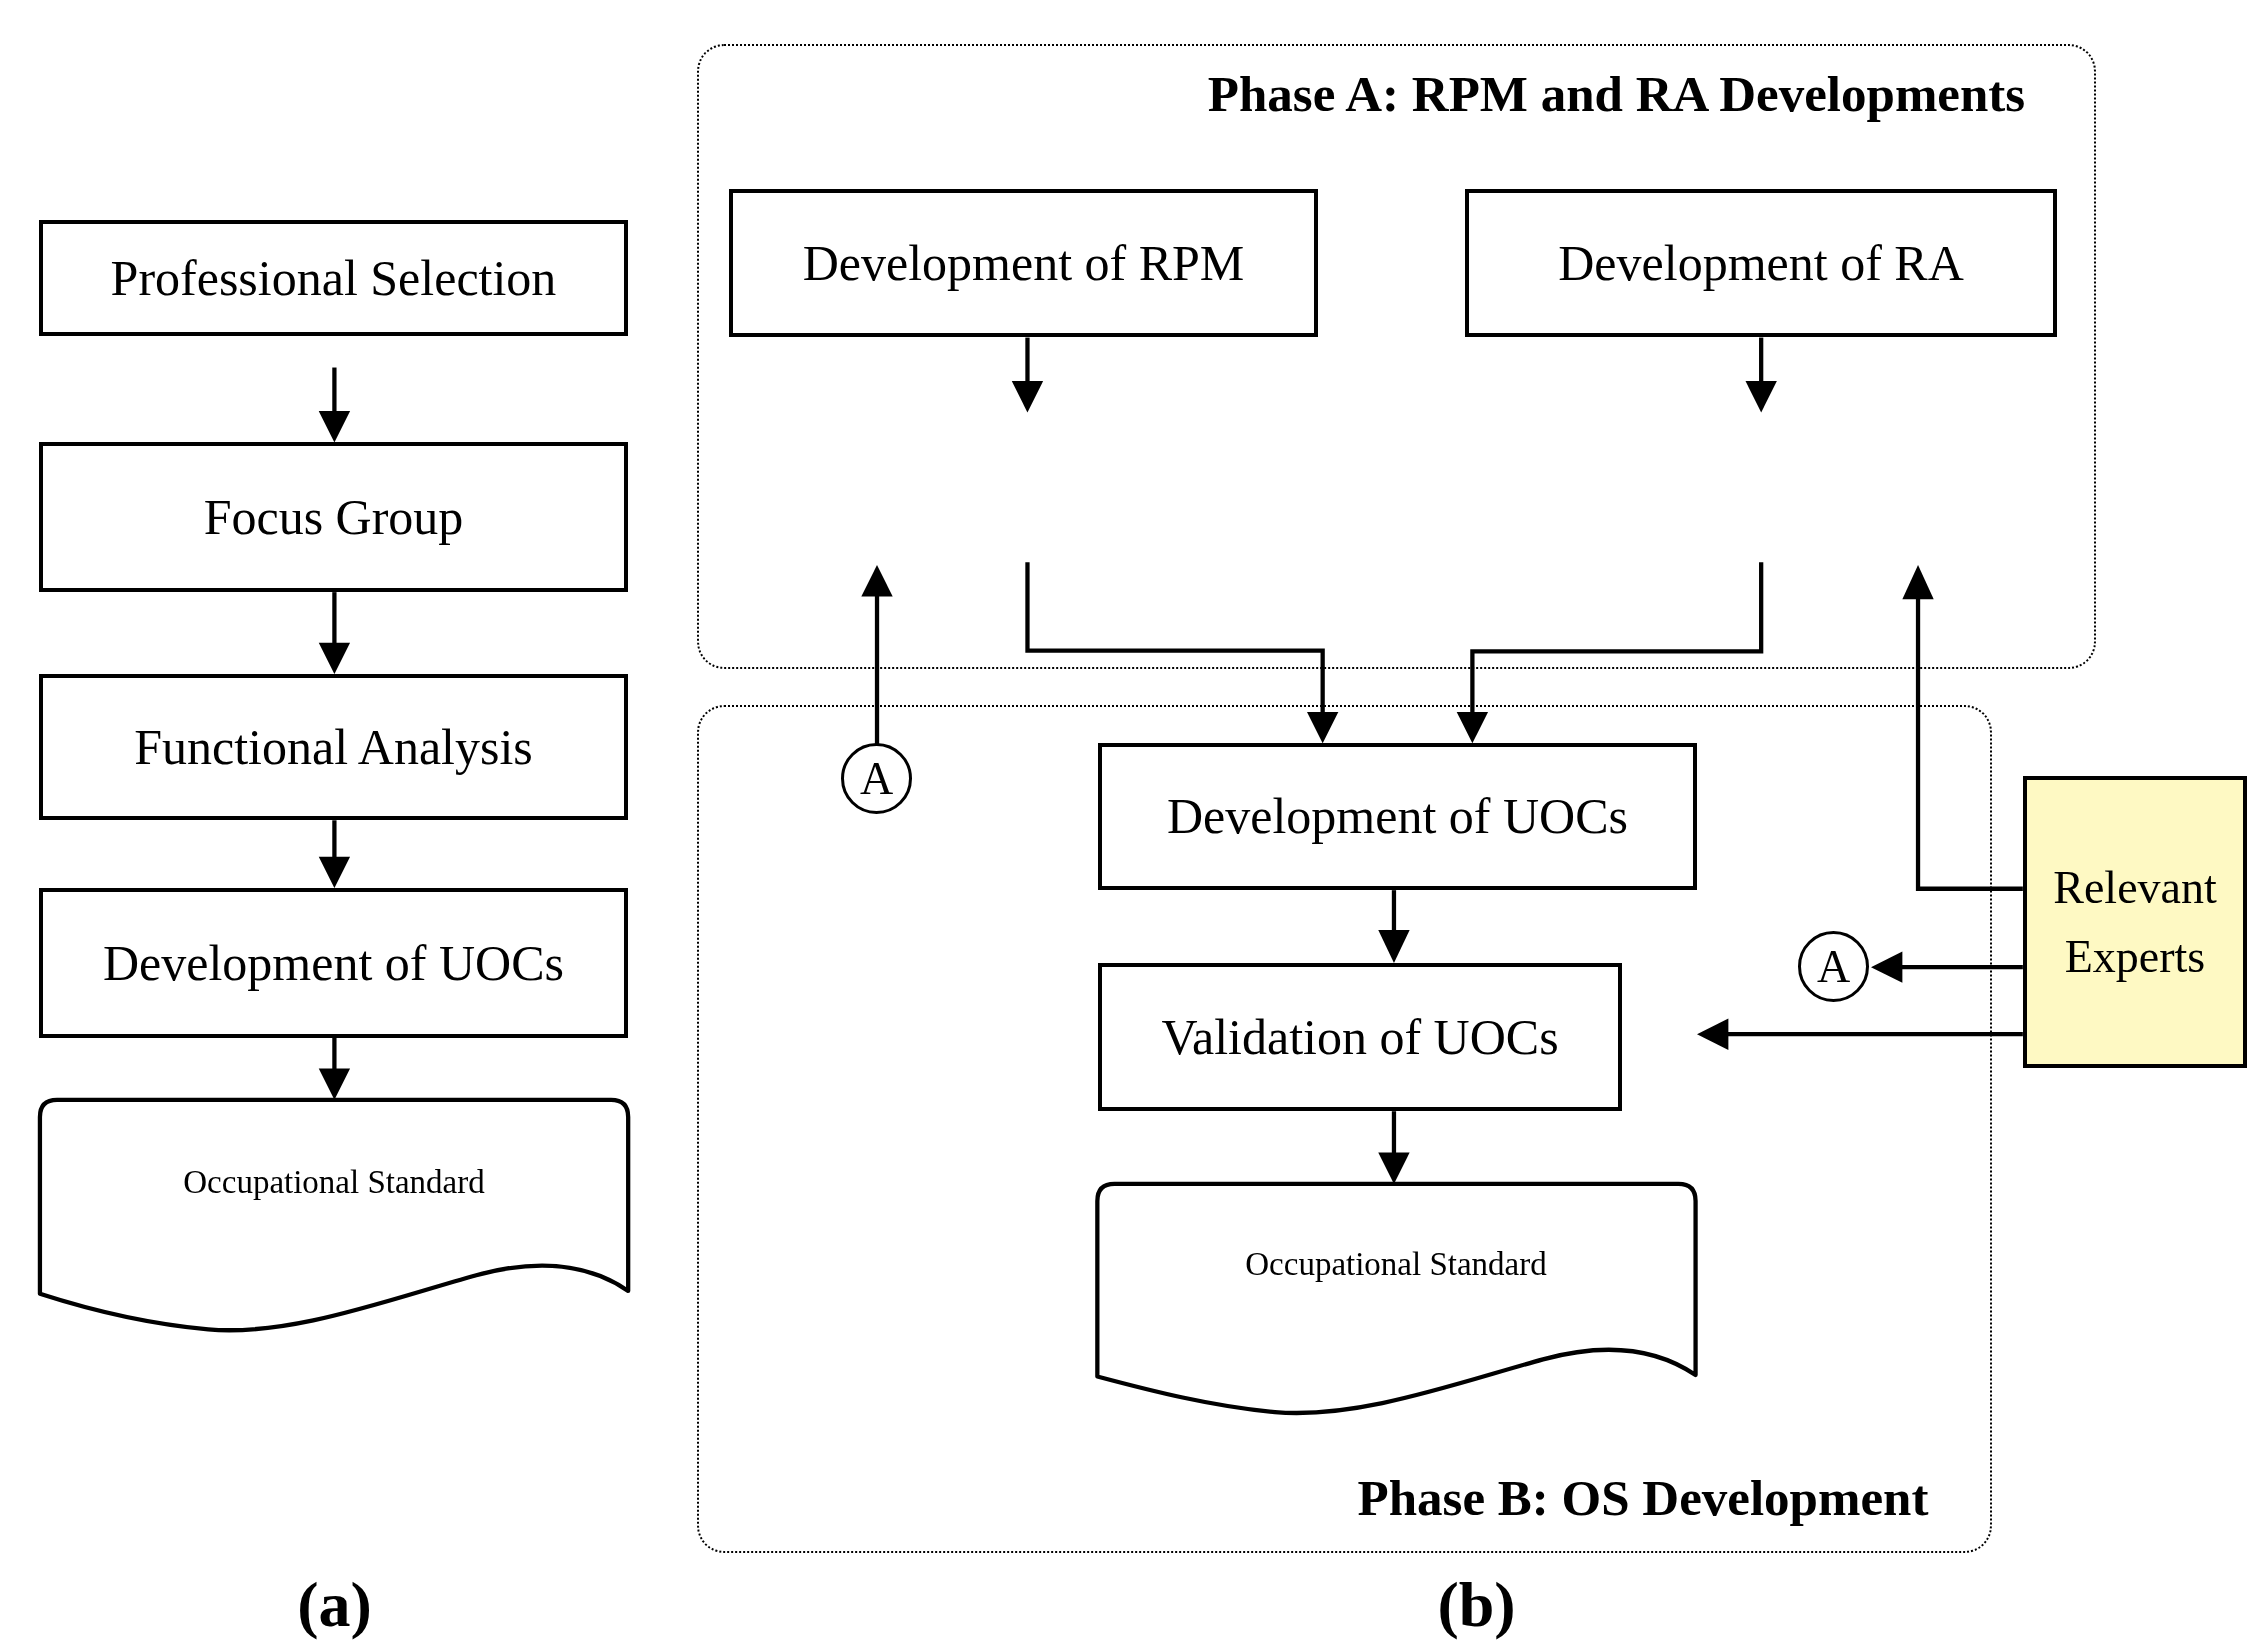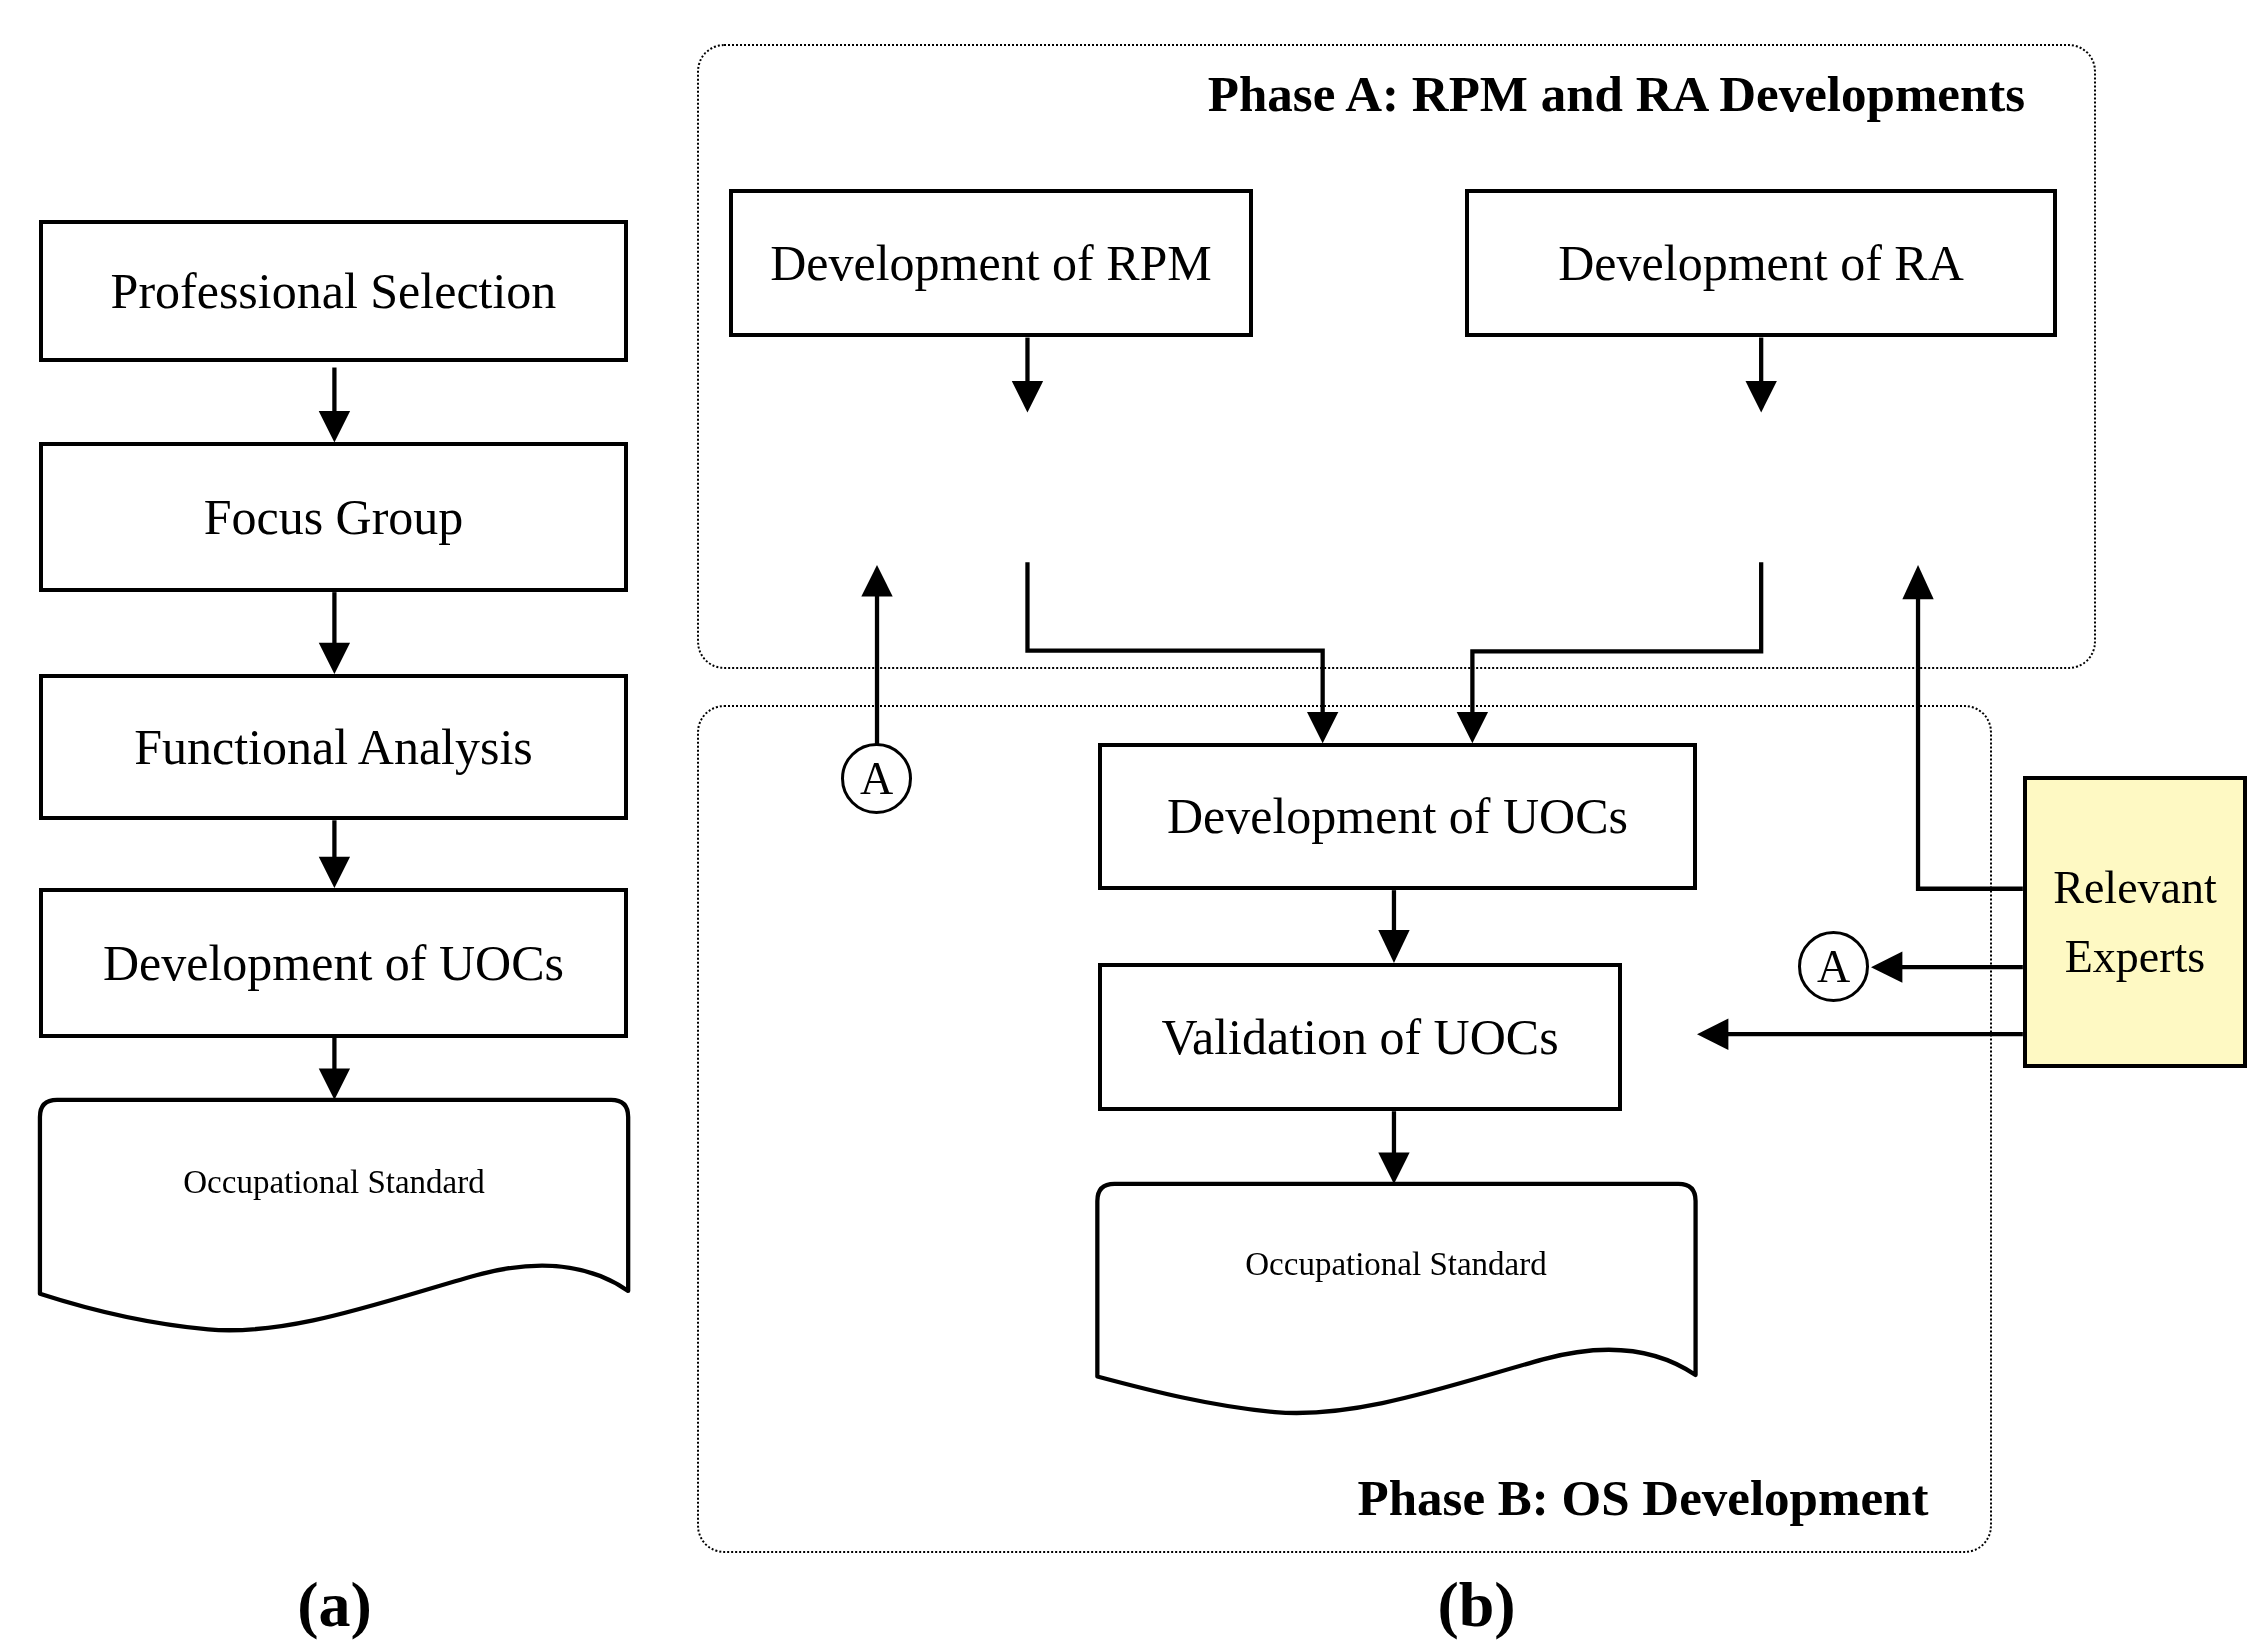"Professional Selection" div.box { height: 142px -> 116px }
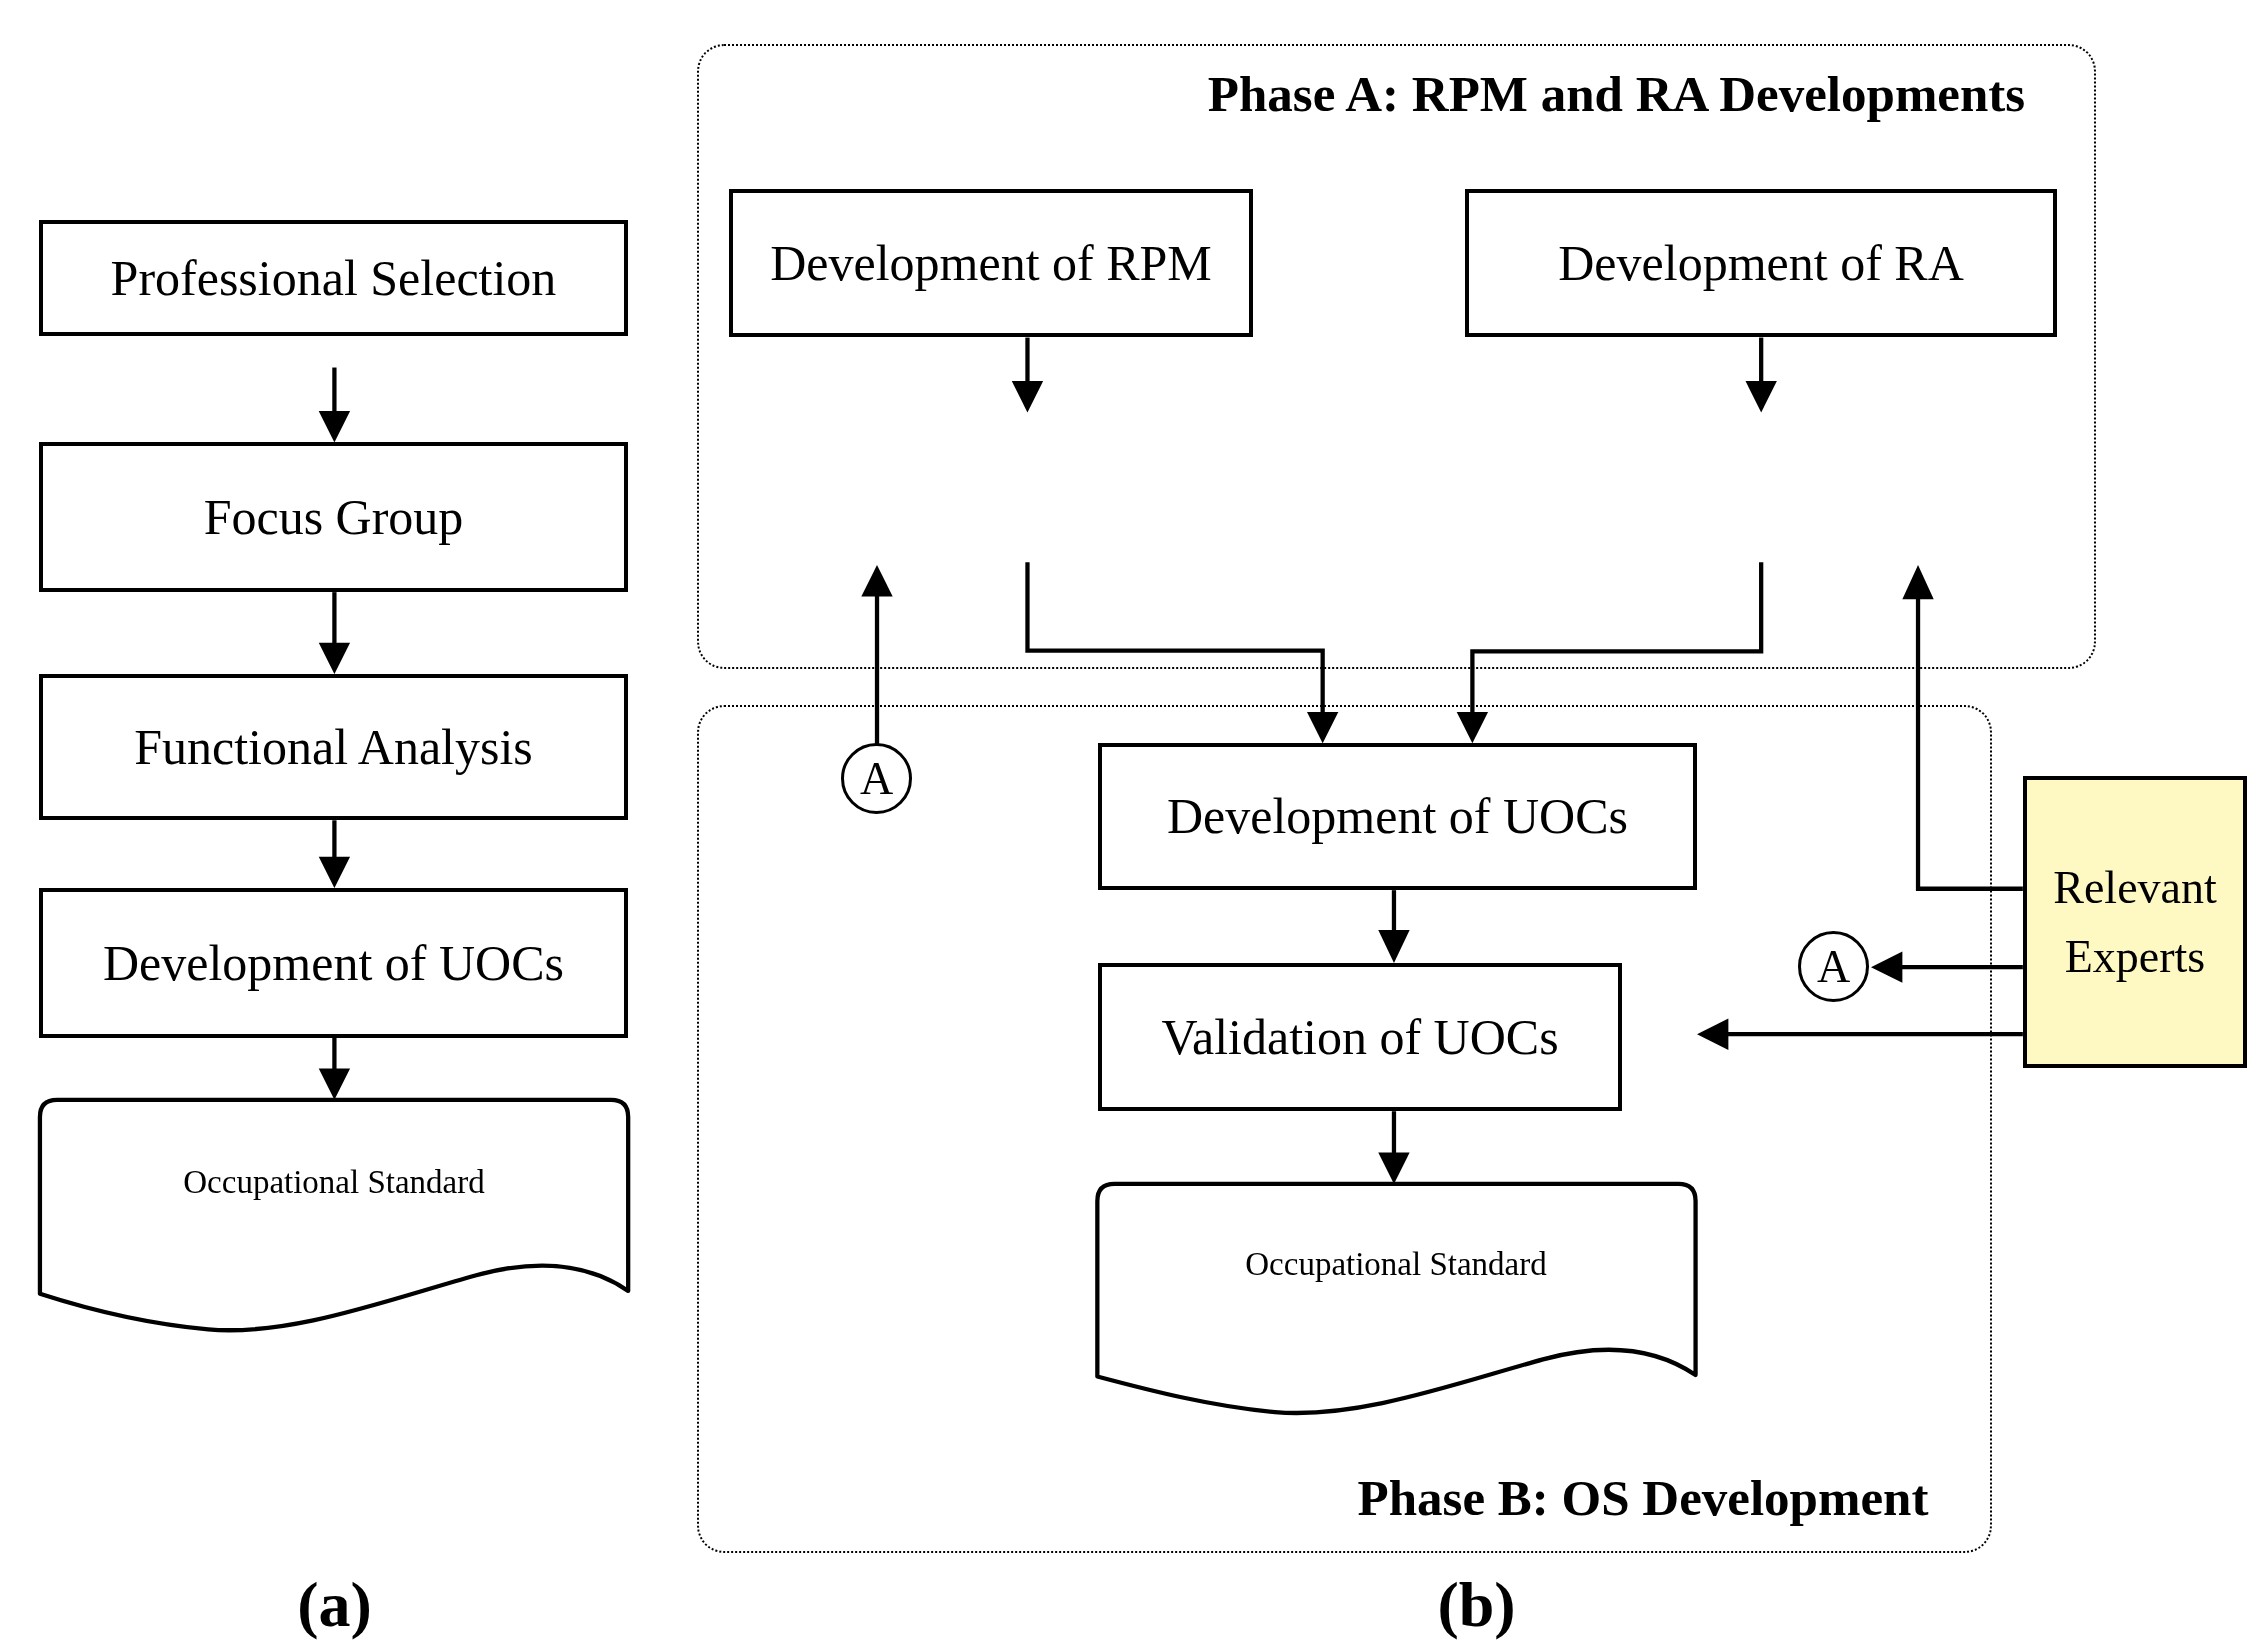"Development of RPM" div.box { width: 524px -> 589px }
